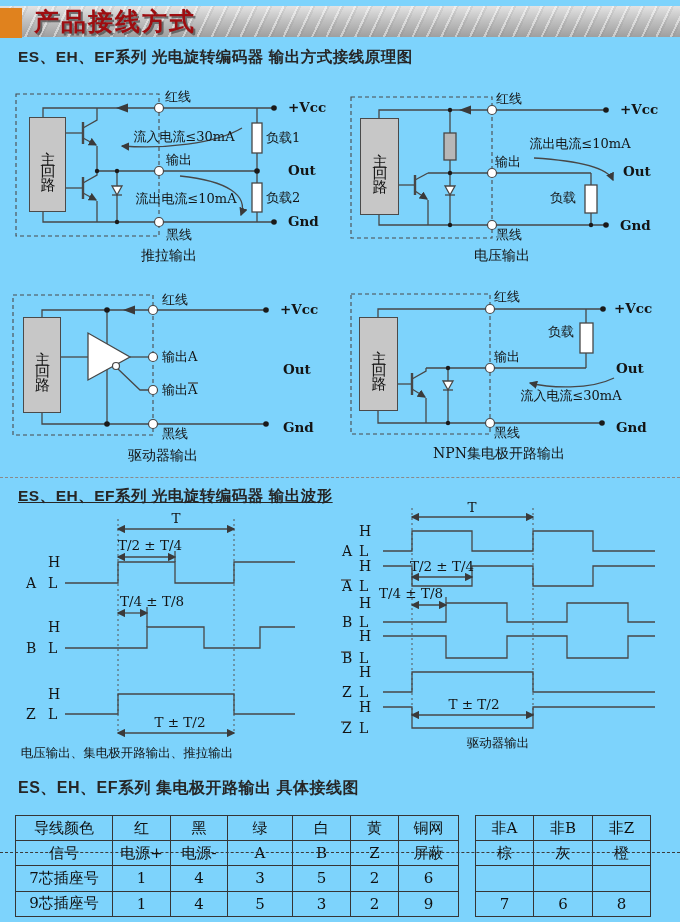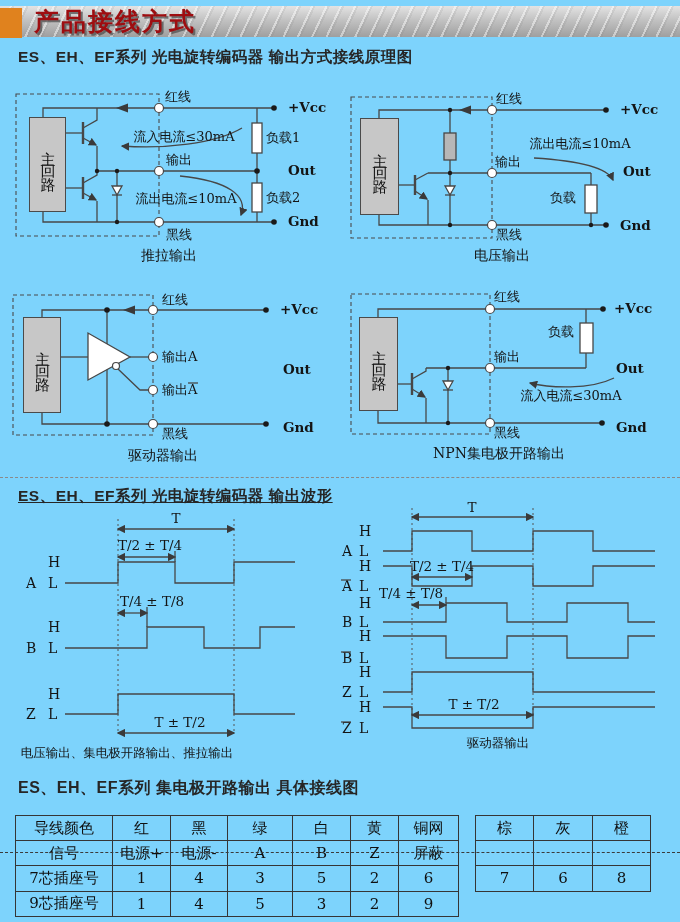"非A" tr { html: none -> <tr> <td>非A</td> <td>非B</td> <td>非Z</td> </tr> }
